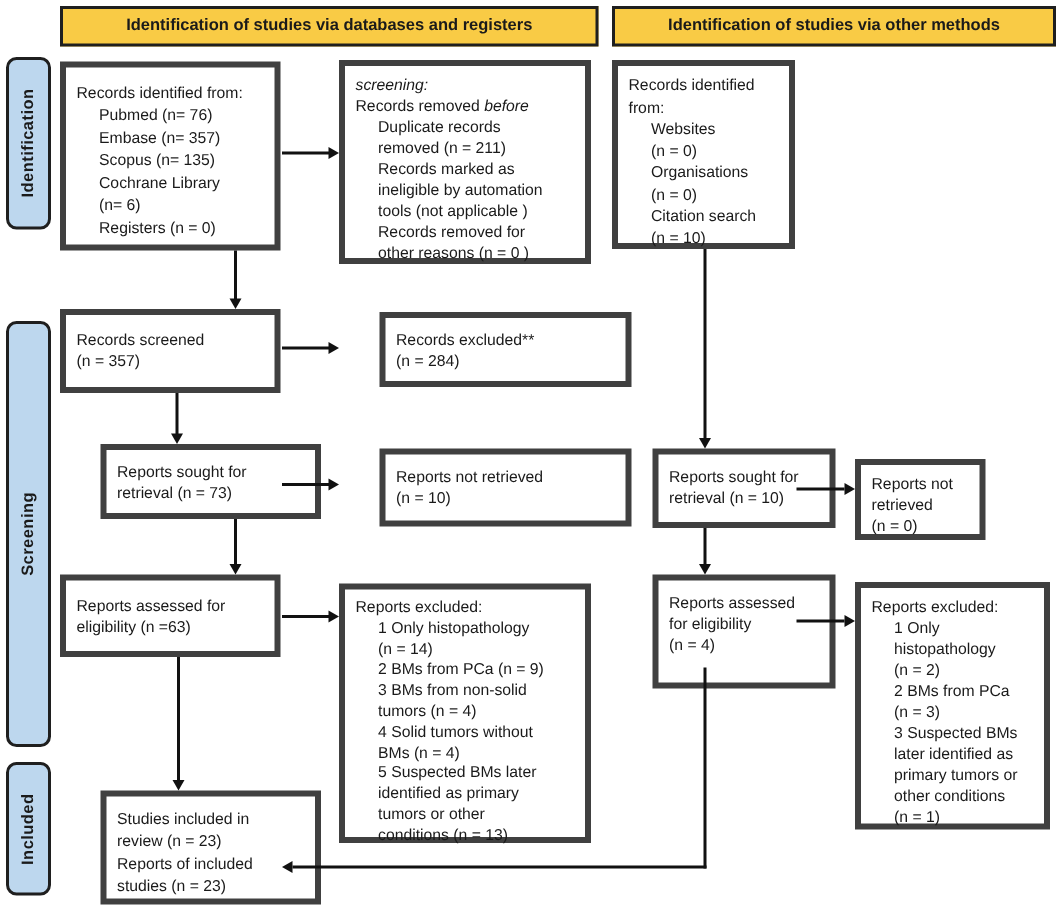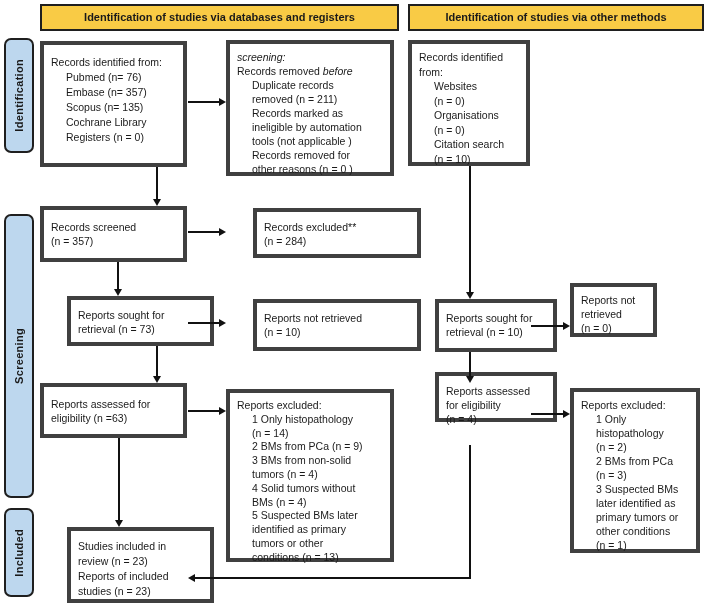"(n= 6)" div.bl { html: none -> <div>(n= 6)</div> }
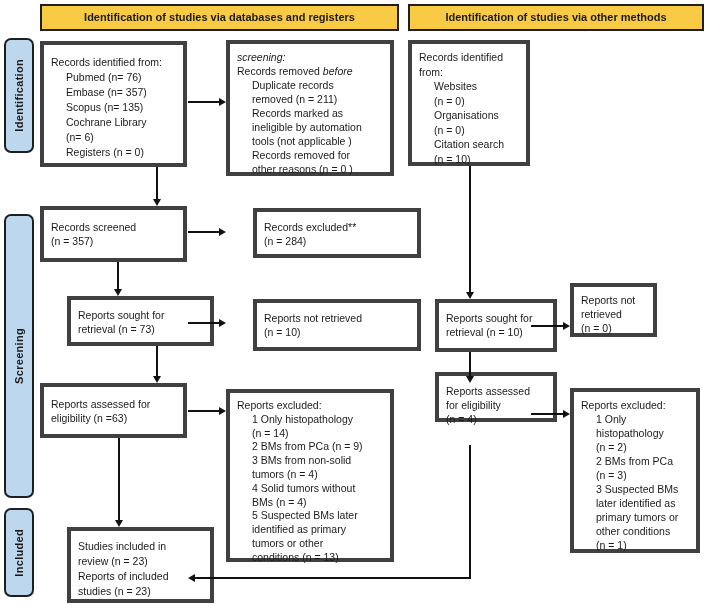"Reports not" div.box { top: 283px -> 306px }
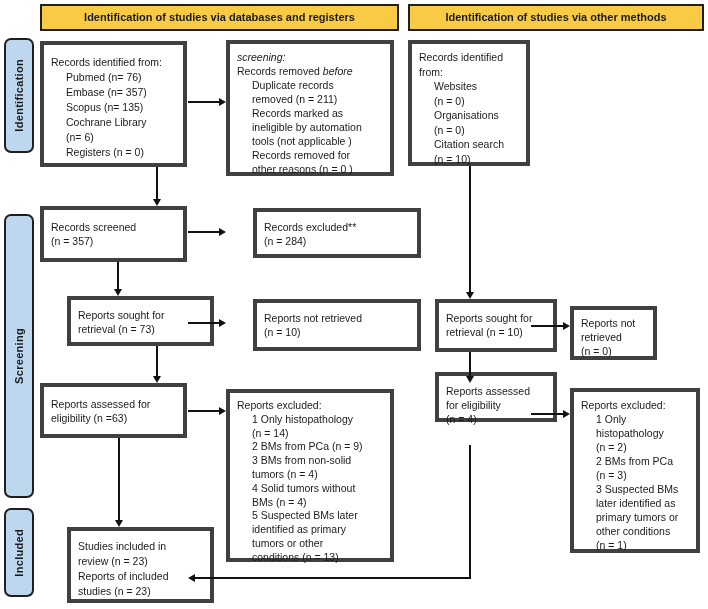"Reports assessed" div.box { height: 50px -> 76px; top: 372px -> 383px }
